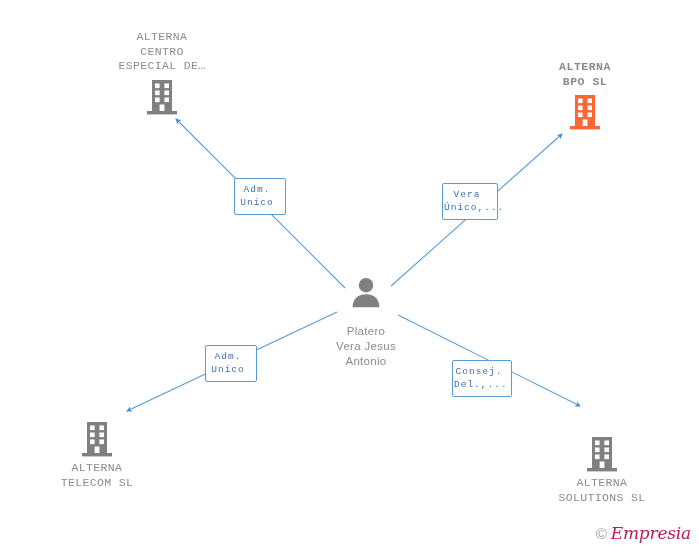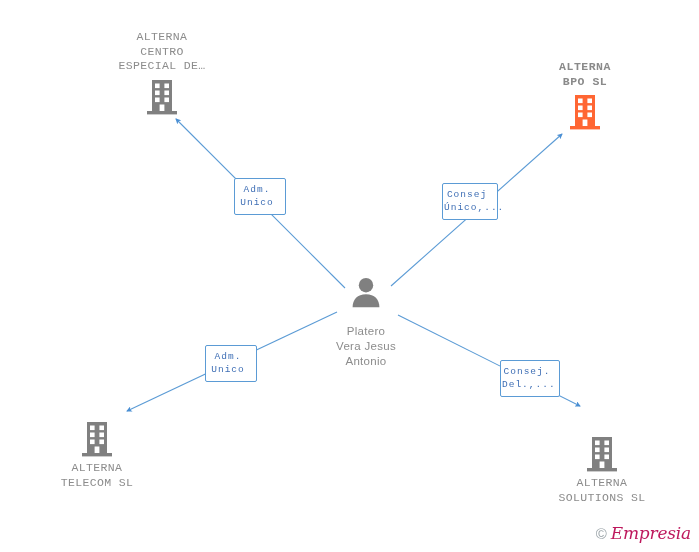"Consej" div.edge-label { text: Consej -> Vera }
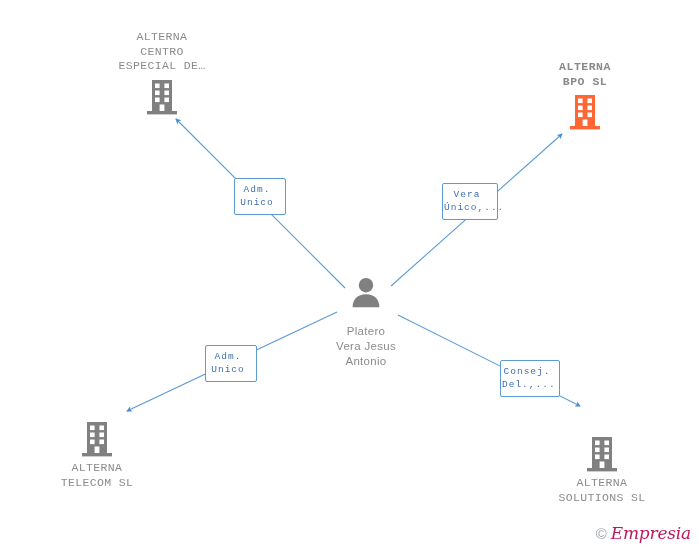"Consej." div.edge-label { margin-left: 48px -> none }
